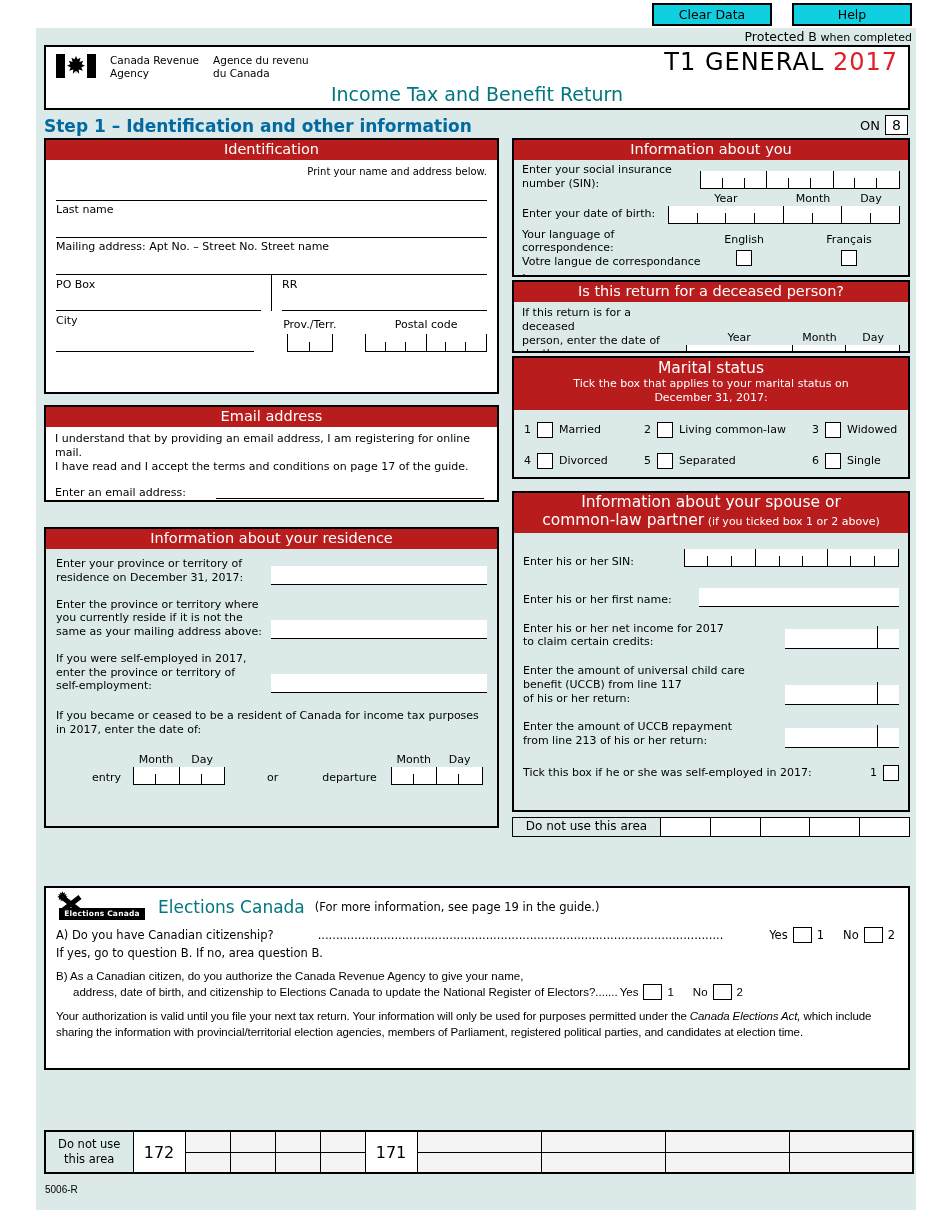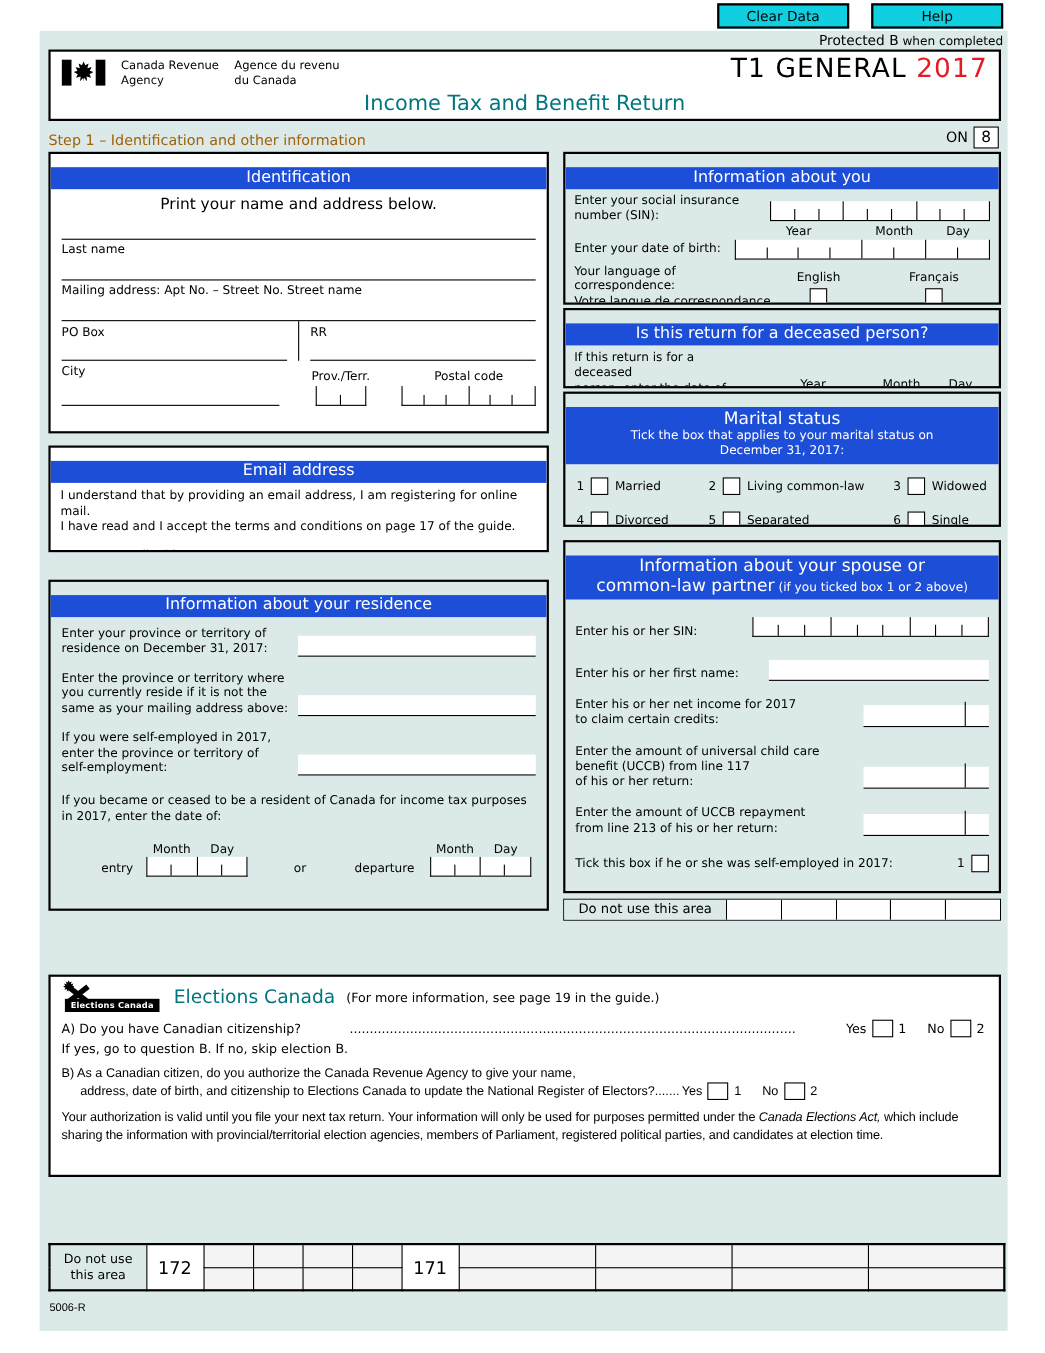"Step 1 – Identification and" .step-title { color: #a16207 -> #0369a1; font-size: 13px -> 17px; font-weight: none -> bold }
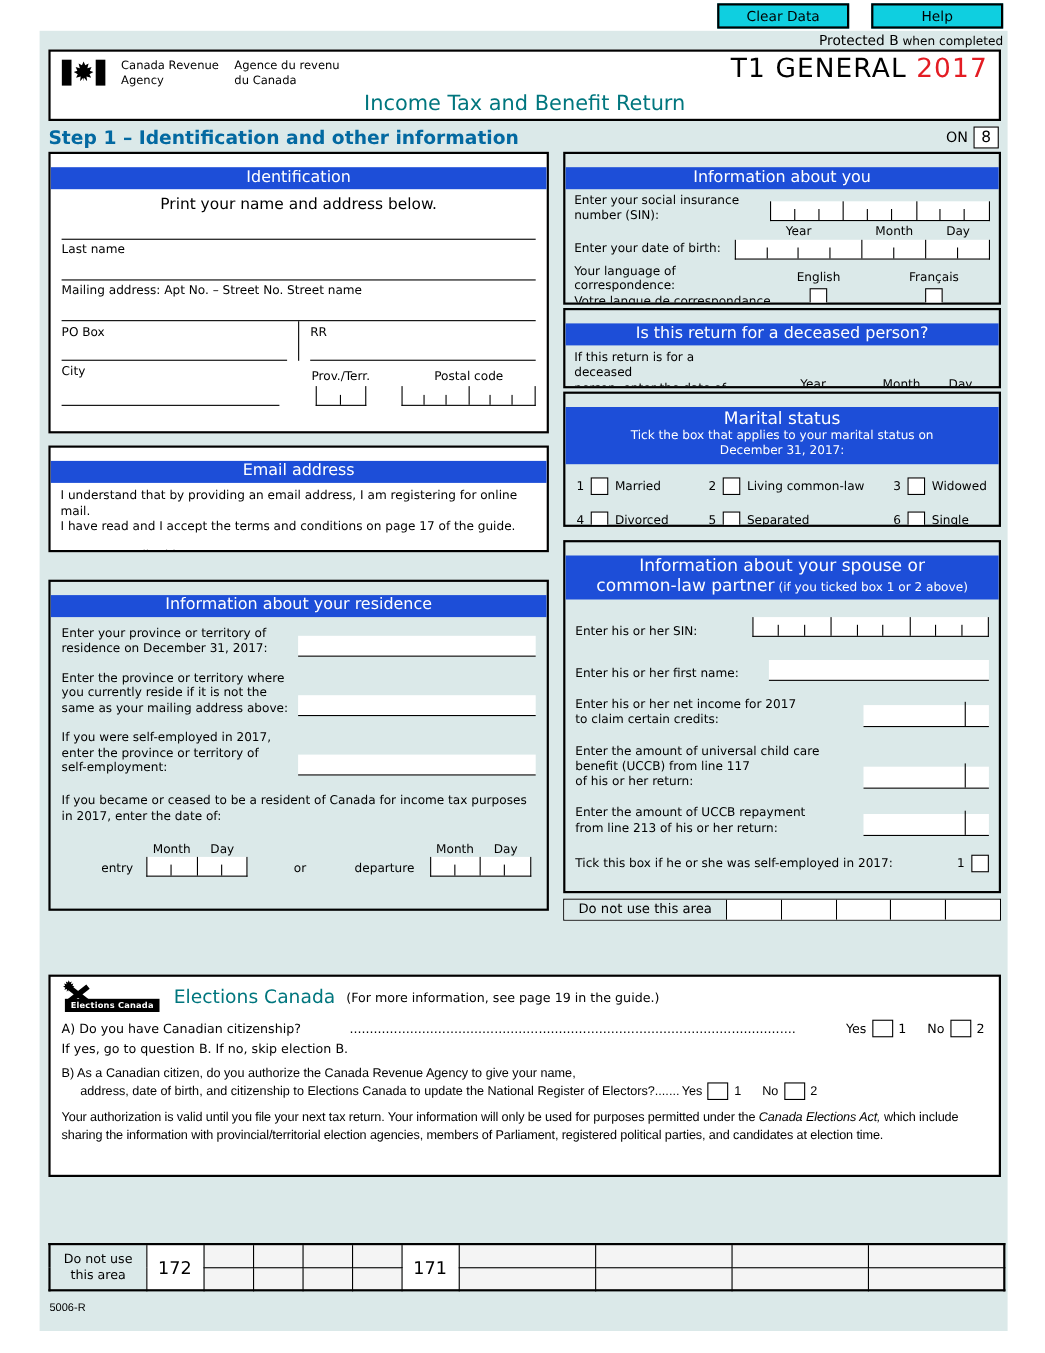"Identification" .bar { background: #1d4ed8 -> #b91c1c; margin-top: 12px -> none }
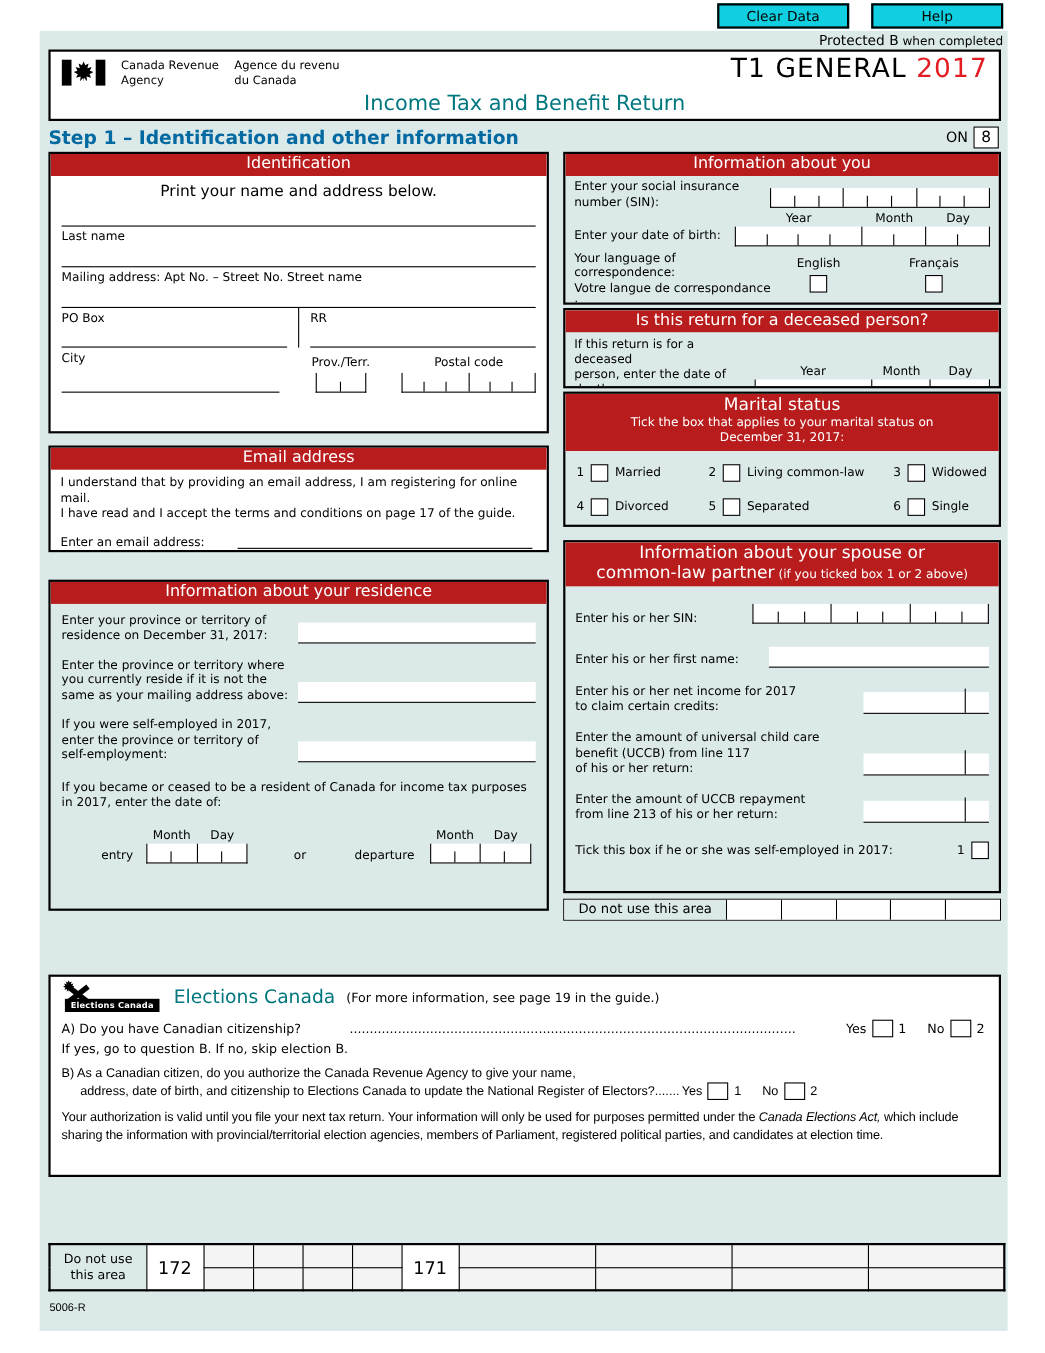"Print your name and address" .print-note { font-size: 14px -> 10px; text-align: center -> right }
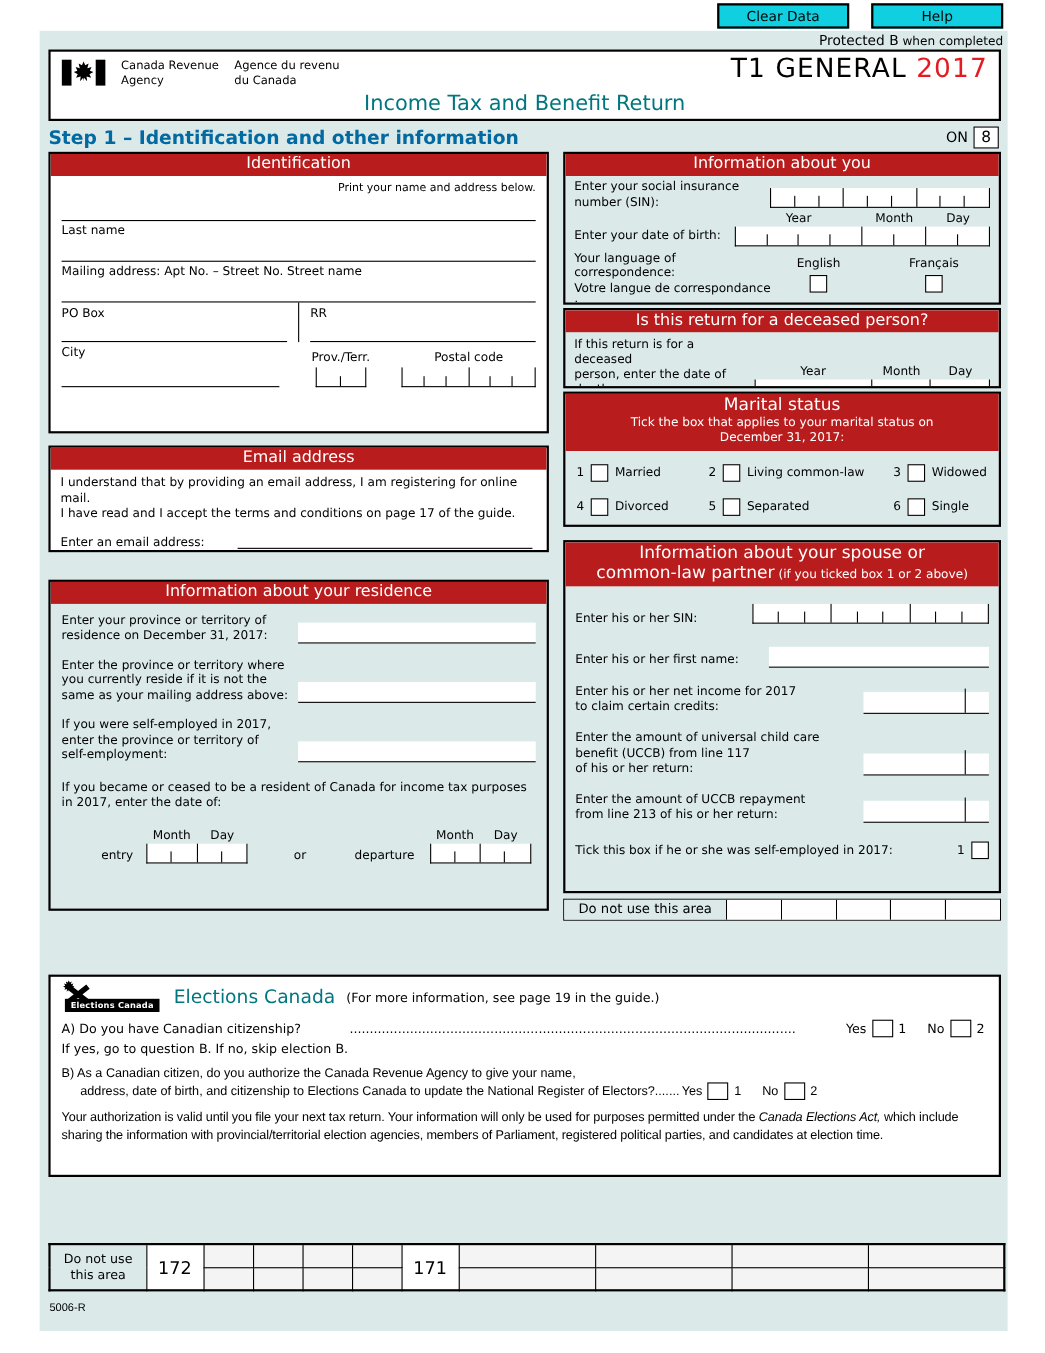"If yes, go to question" div.ec-sub { text: skip election -> area question }
